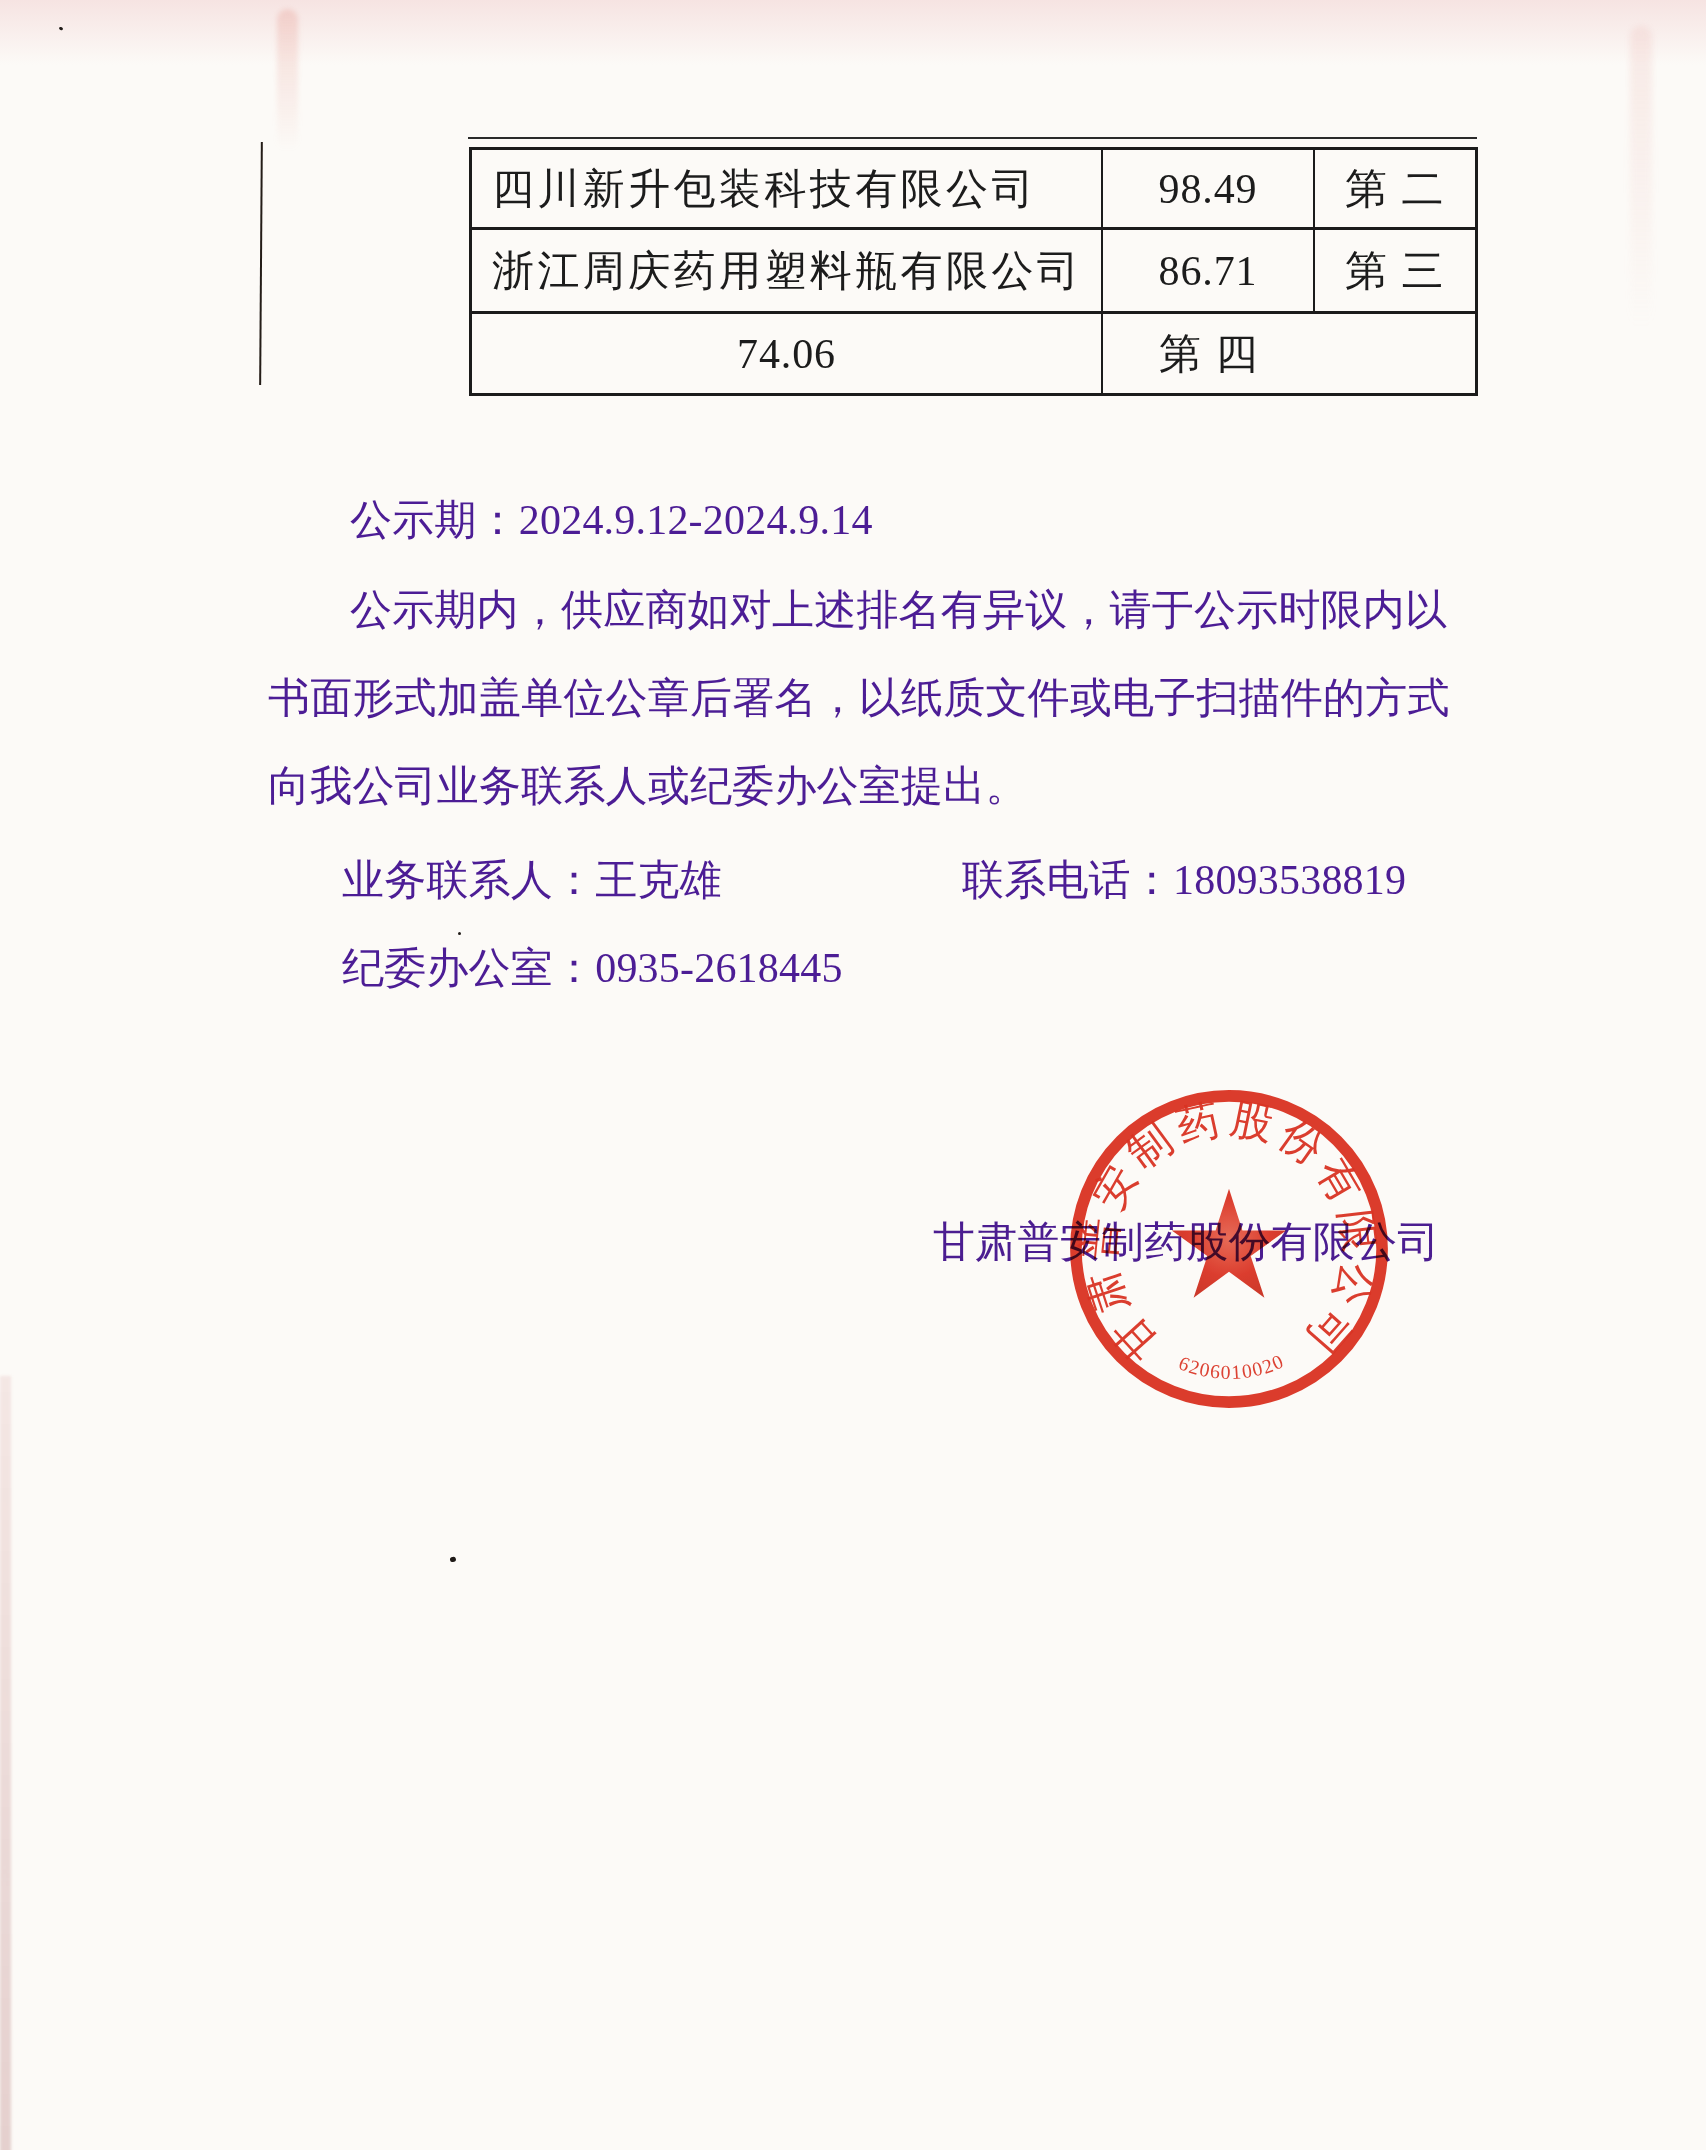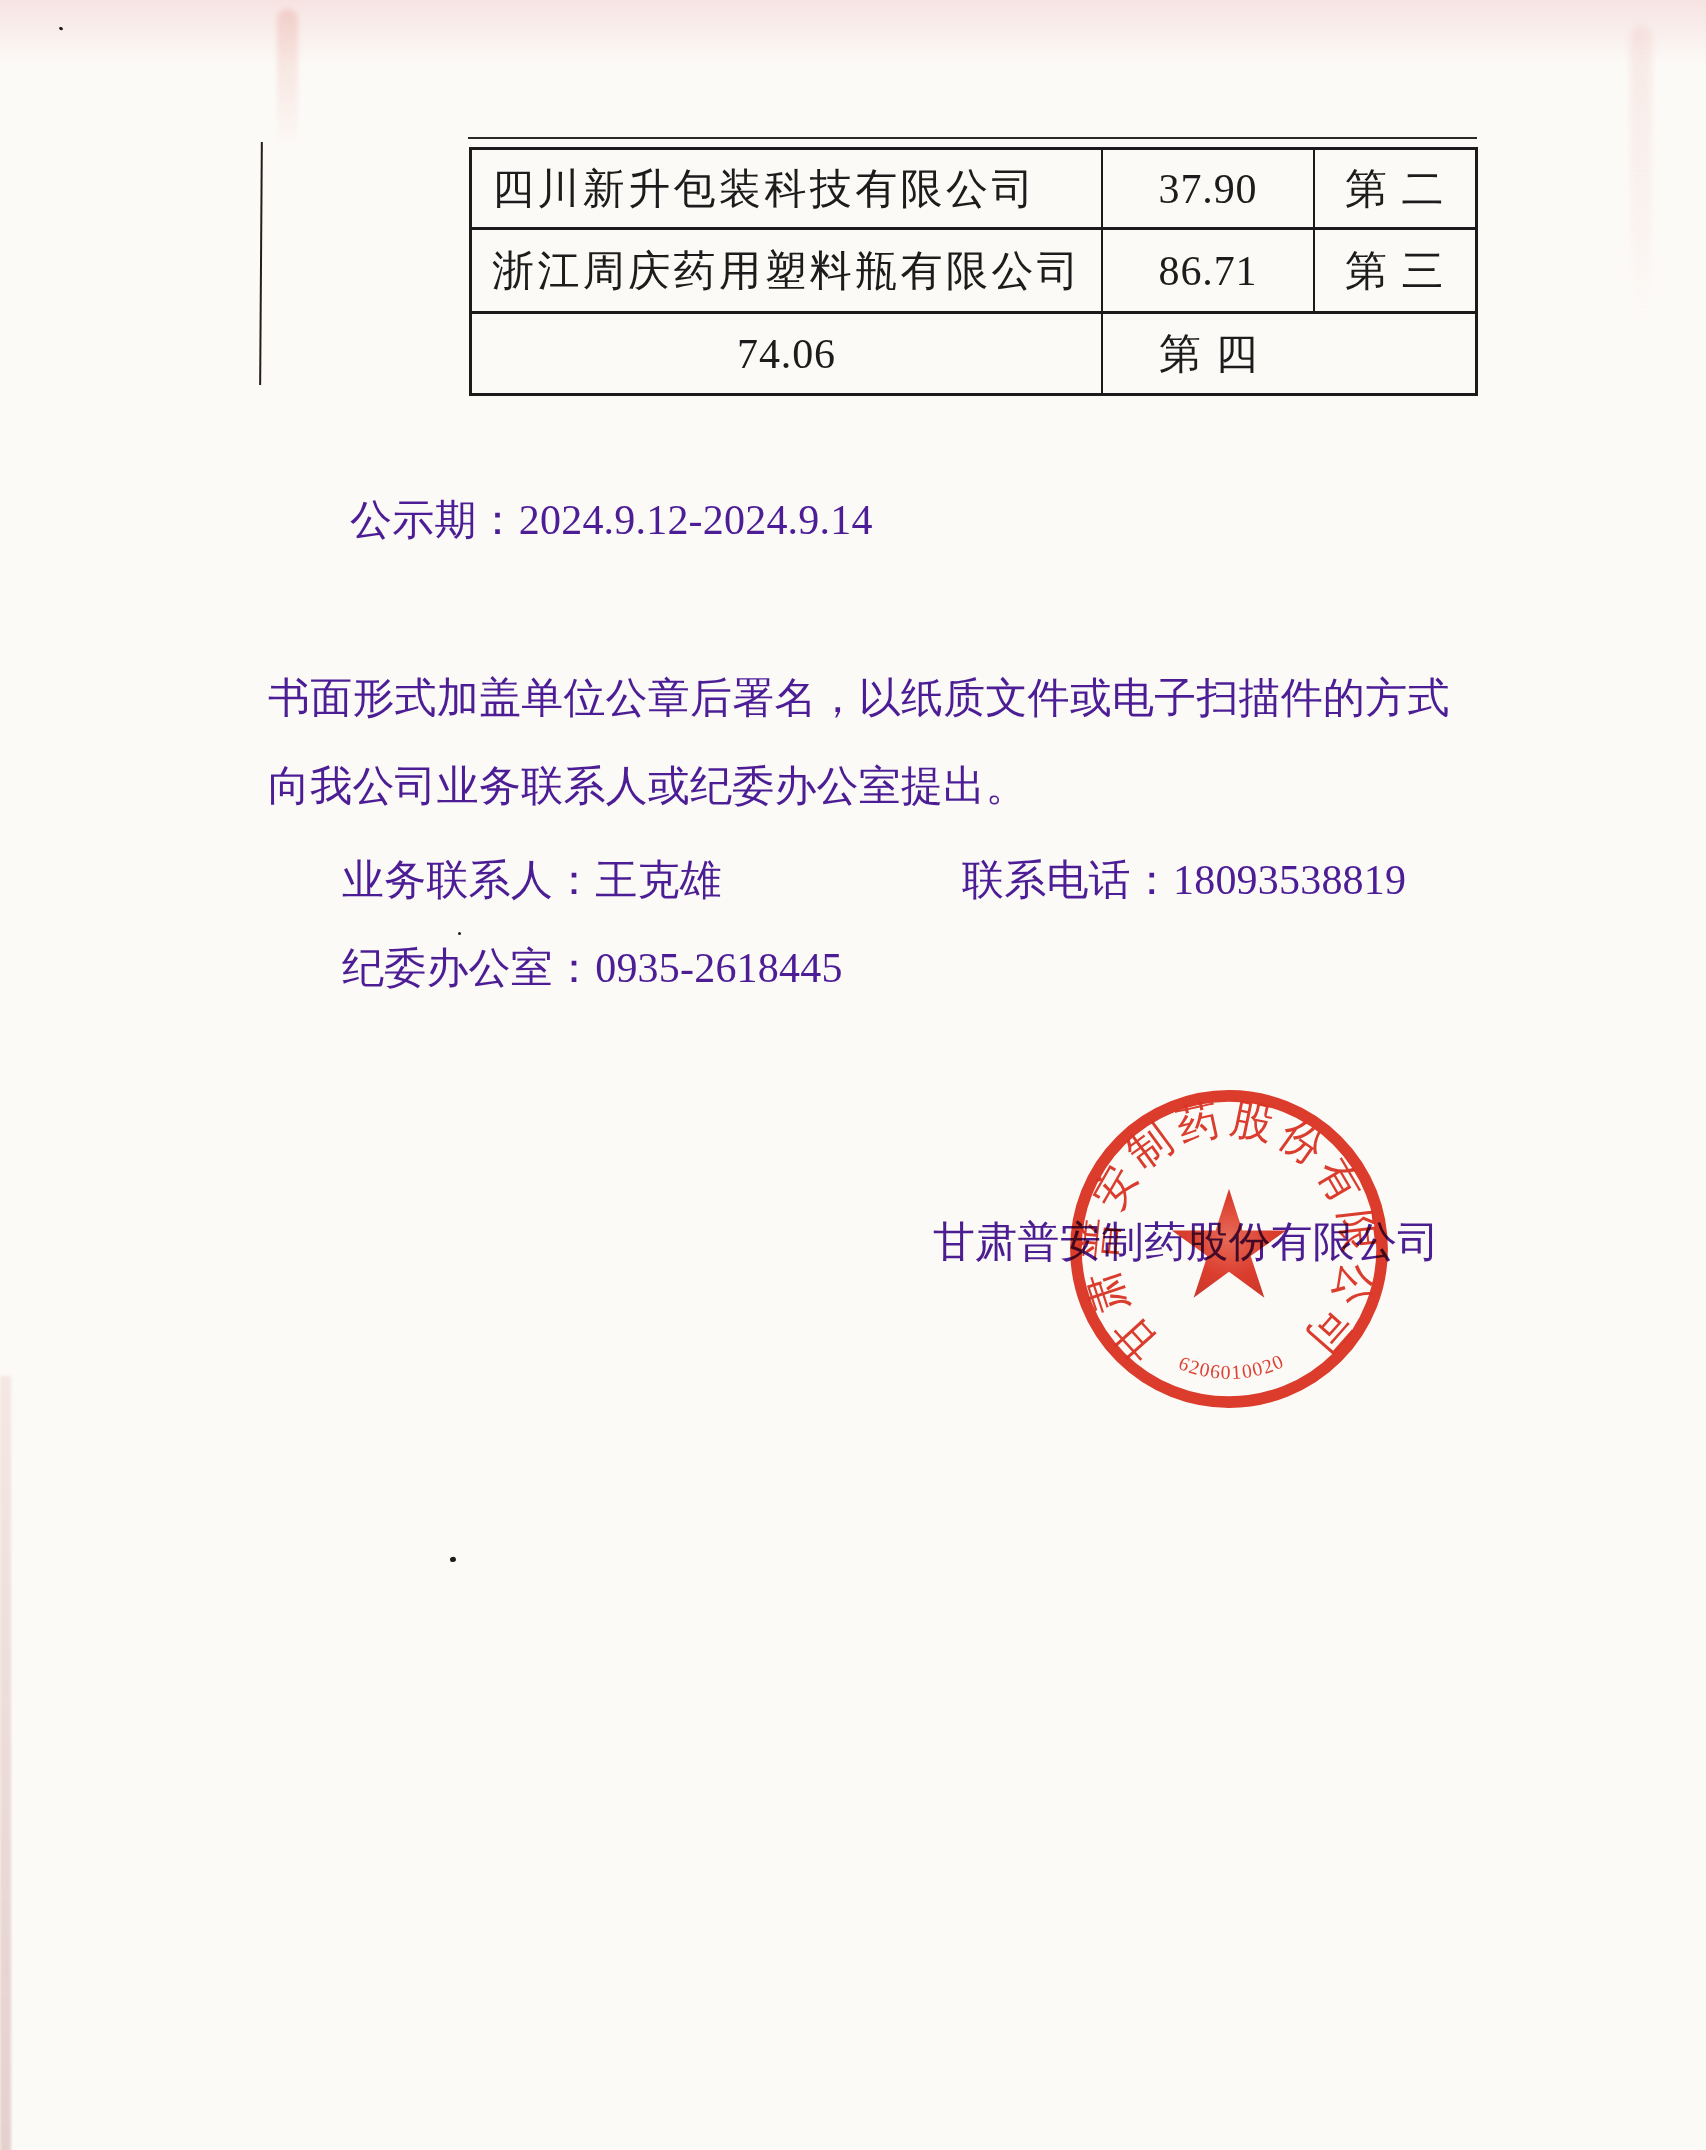"37.90" div.cell { text: 37.90 -> 98.49 }
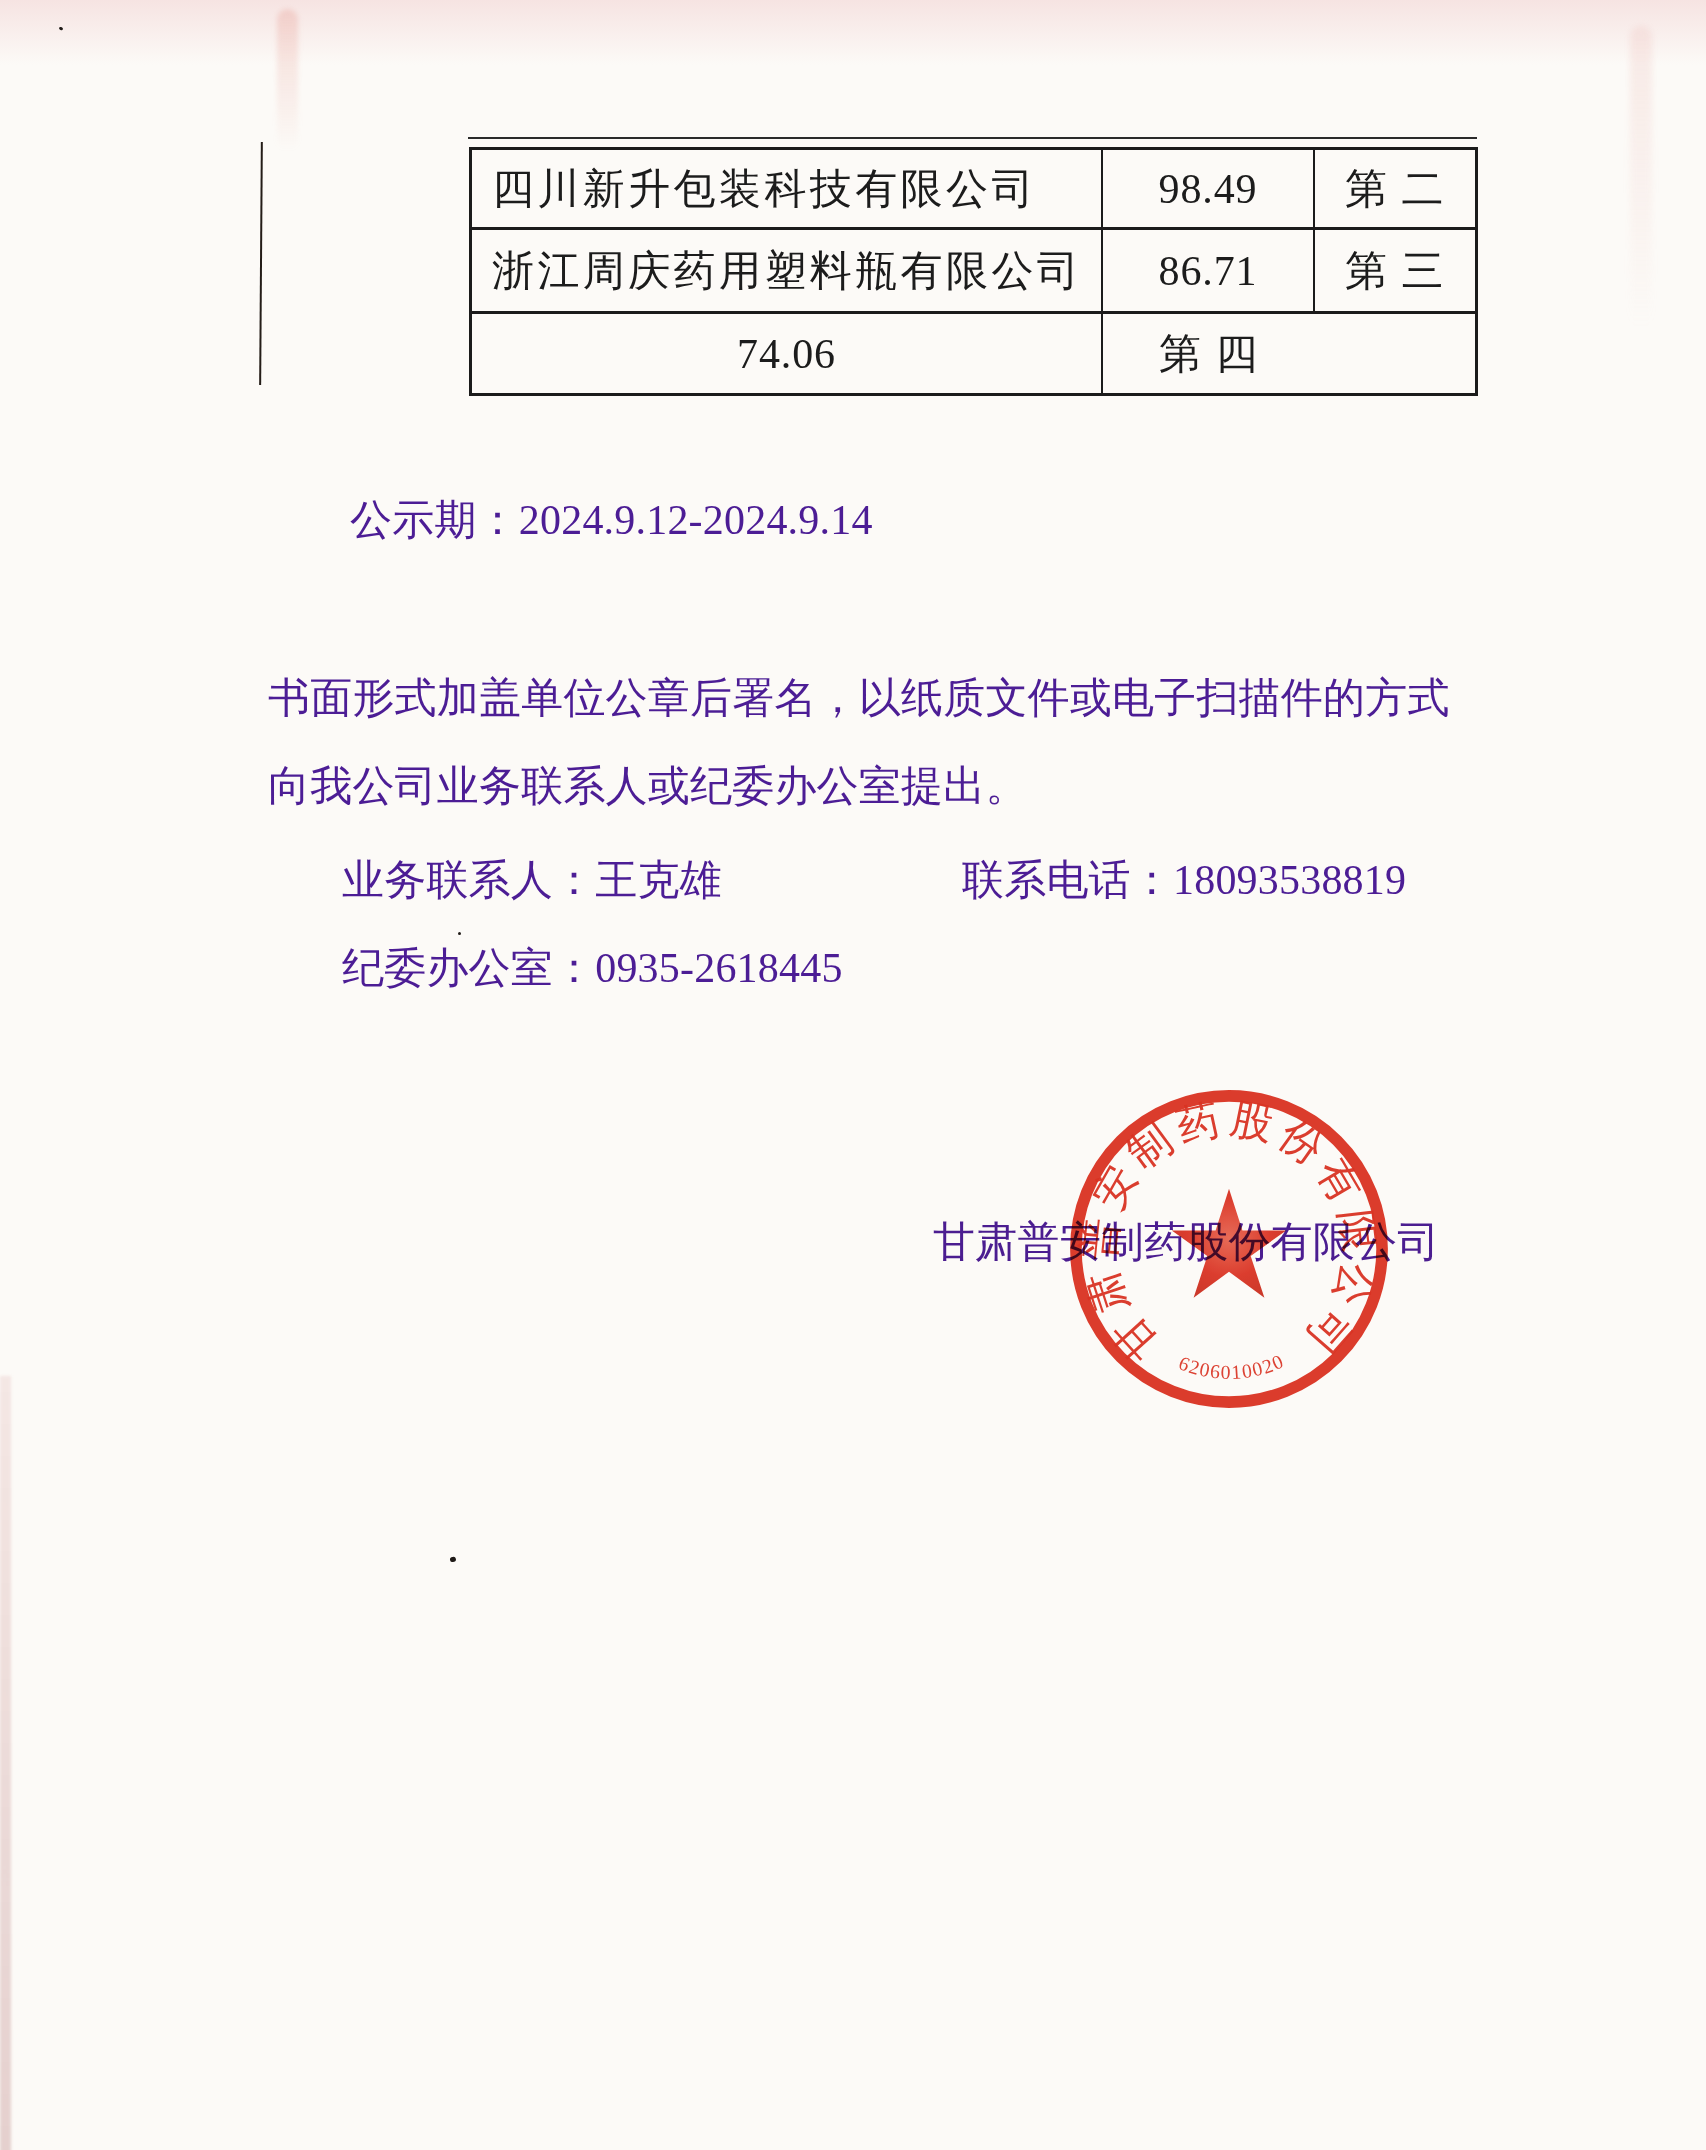"公示期内，供应商如对上述排名有异议，请于公示时限内以" div.line { html: none -> <div>公示期内，供应商如对上述排名有异议，请于公示时限内以</div> }
